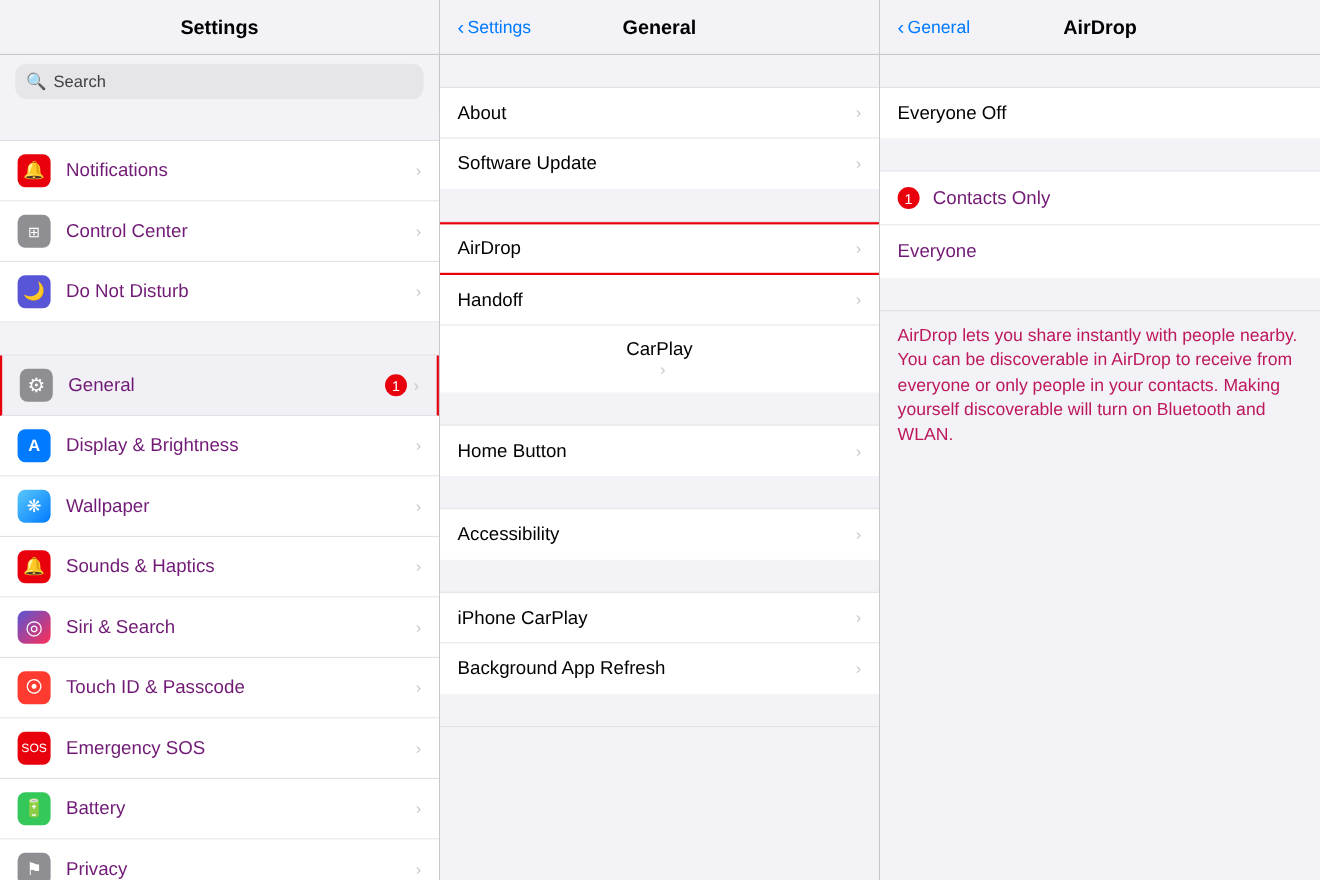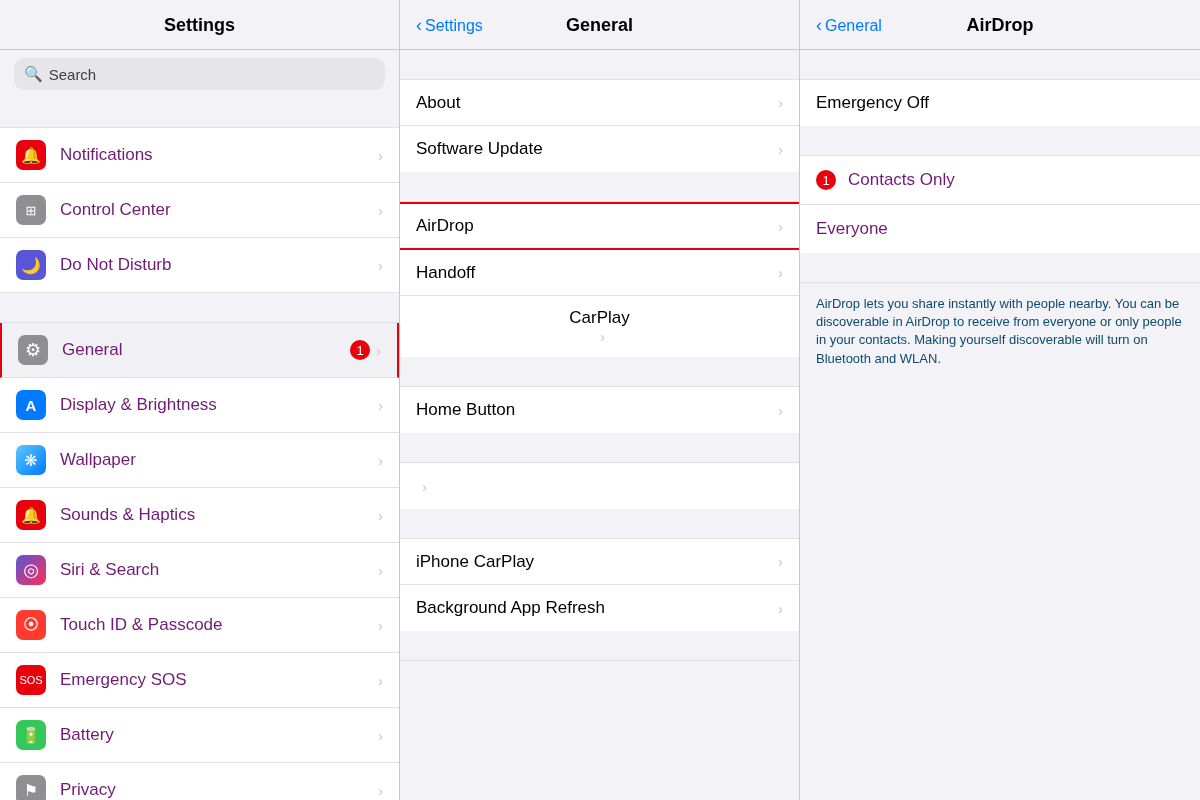"Emergency Off" span.item-label { text: Emergency -> Everyone }
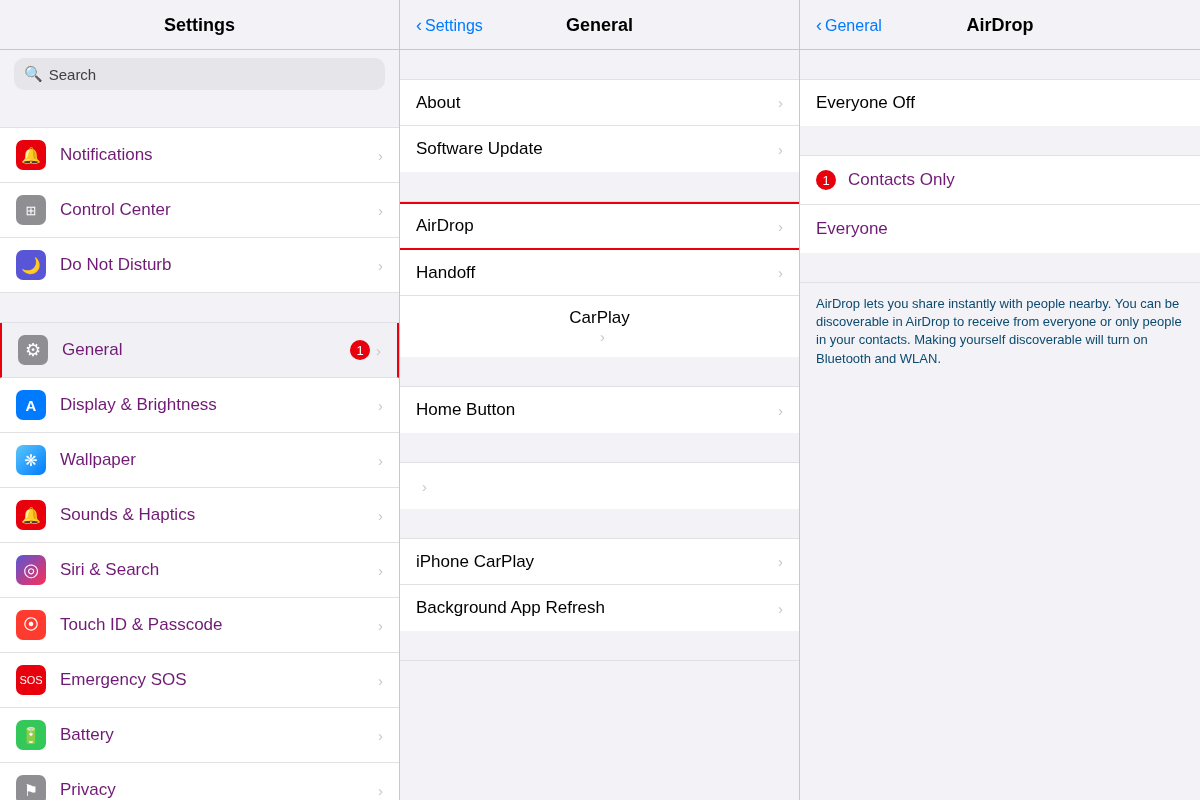"AirDrop lets you share instantly" .airdrop-desc { color: #0c4a6e -> #be185d; font-size: 13px -> 16px }
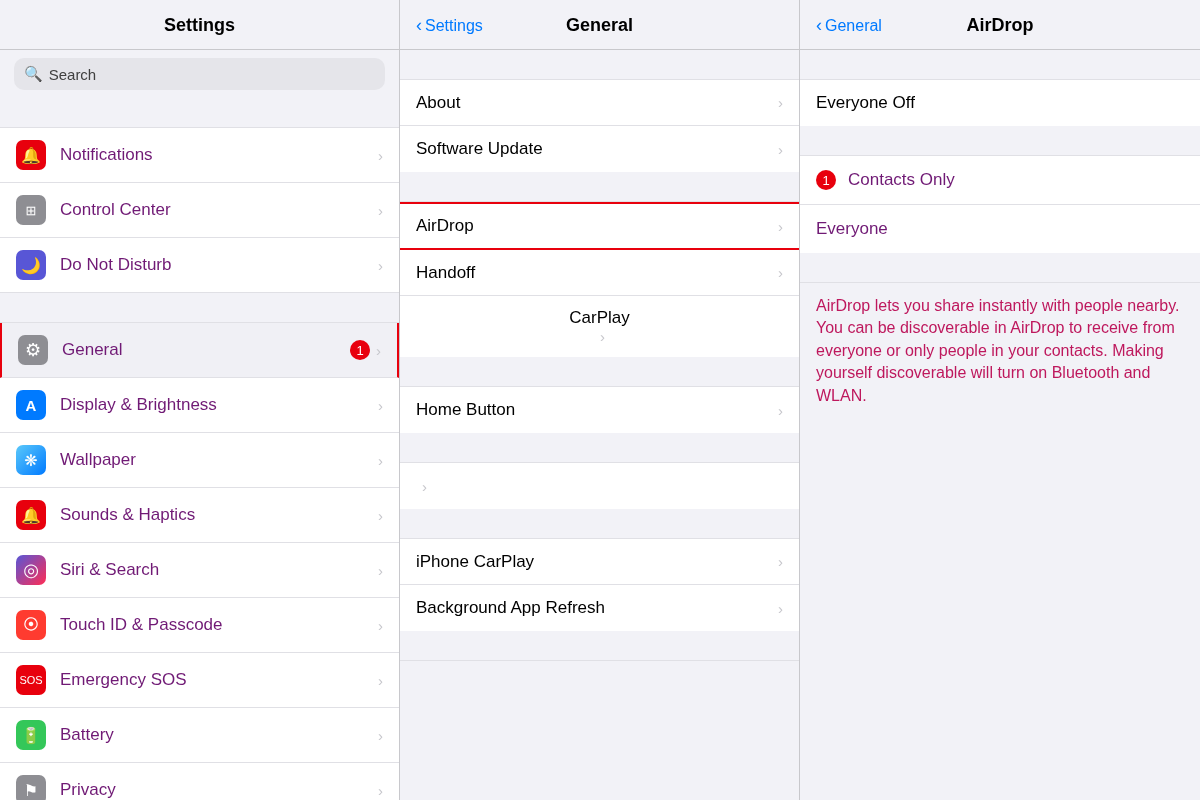"Accessibility" span.item-label { html: none -> <span>Accessibility</span> }
